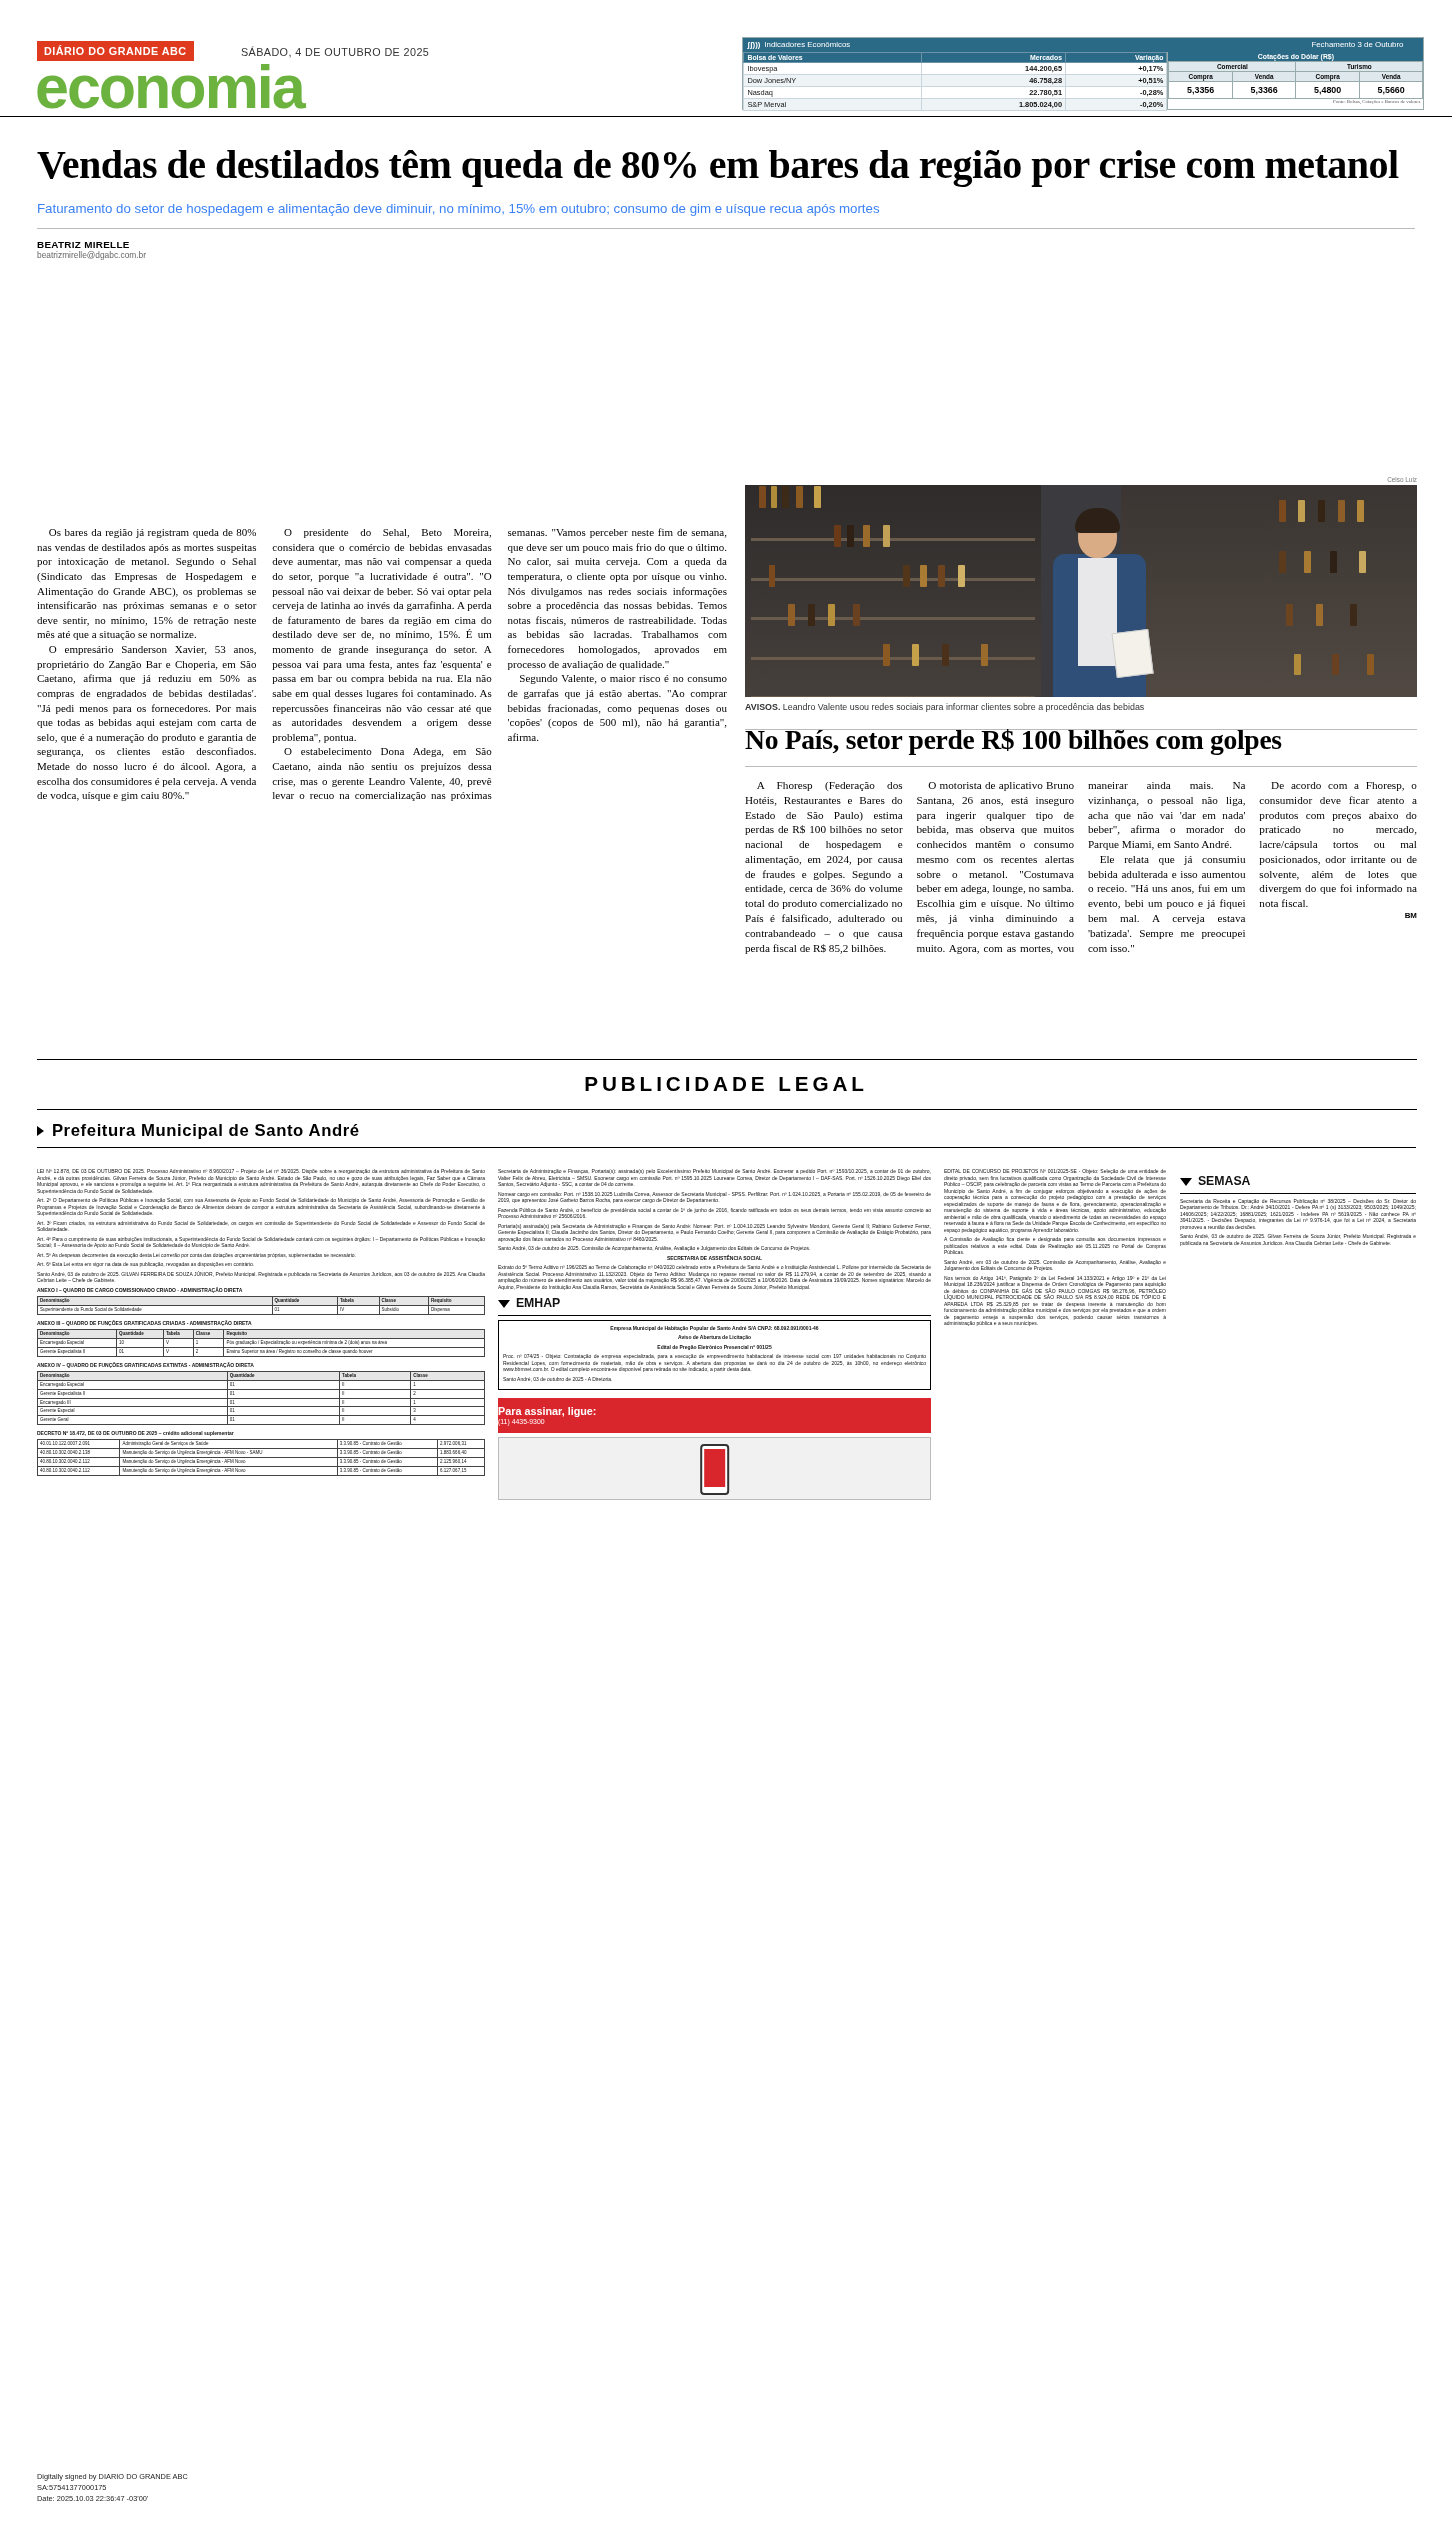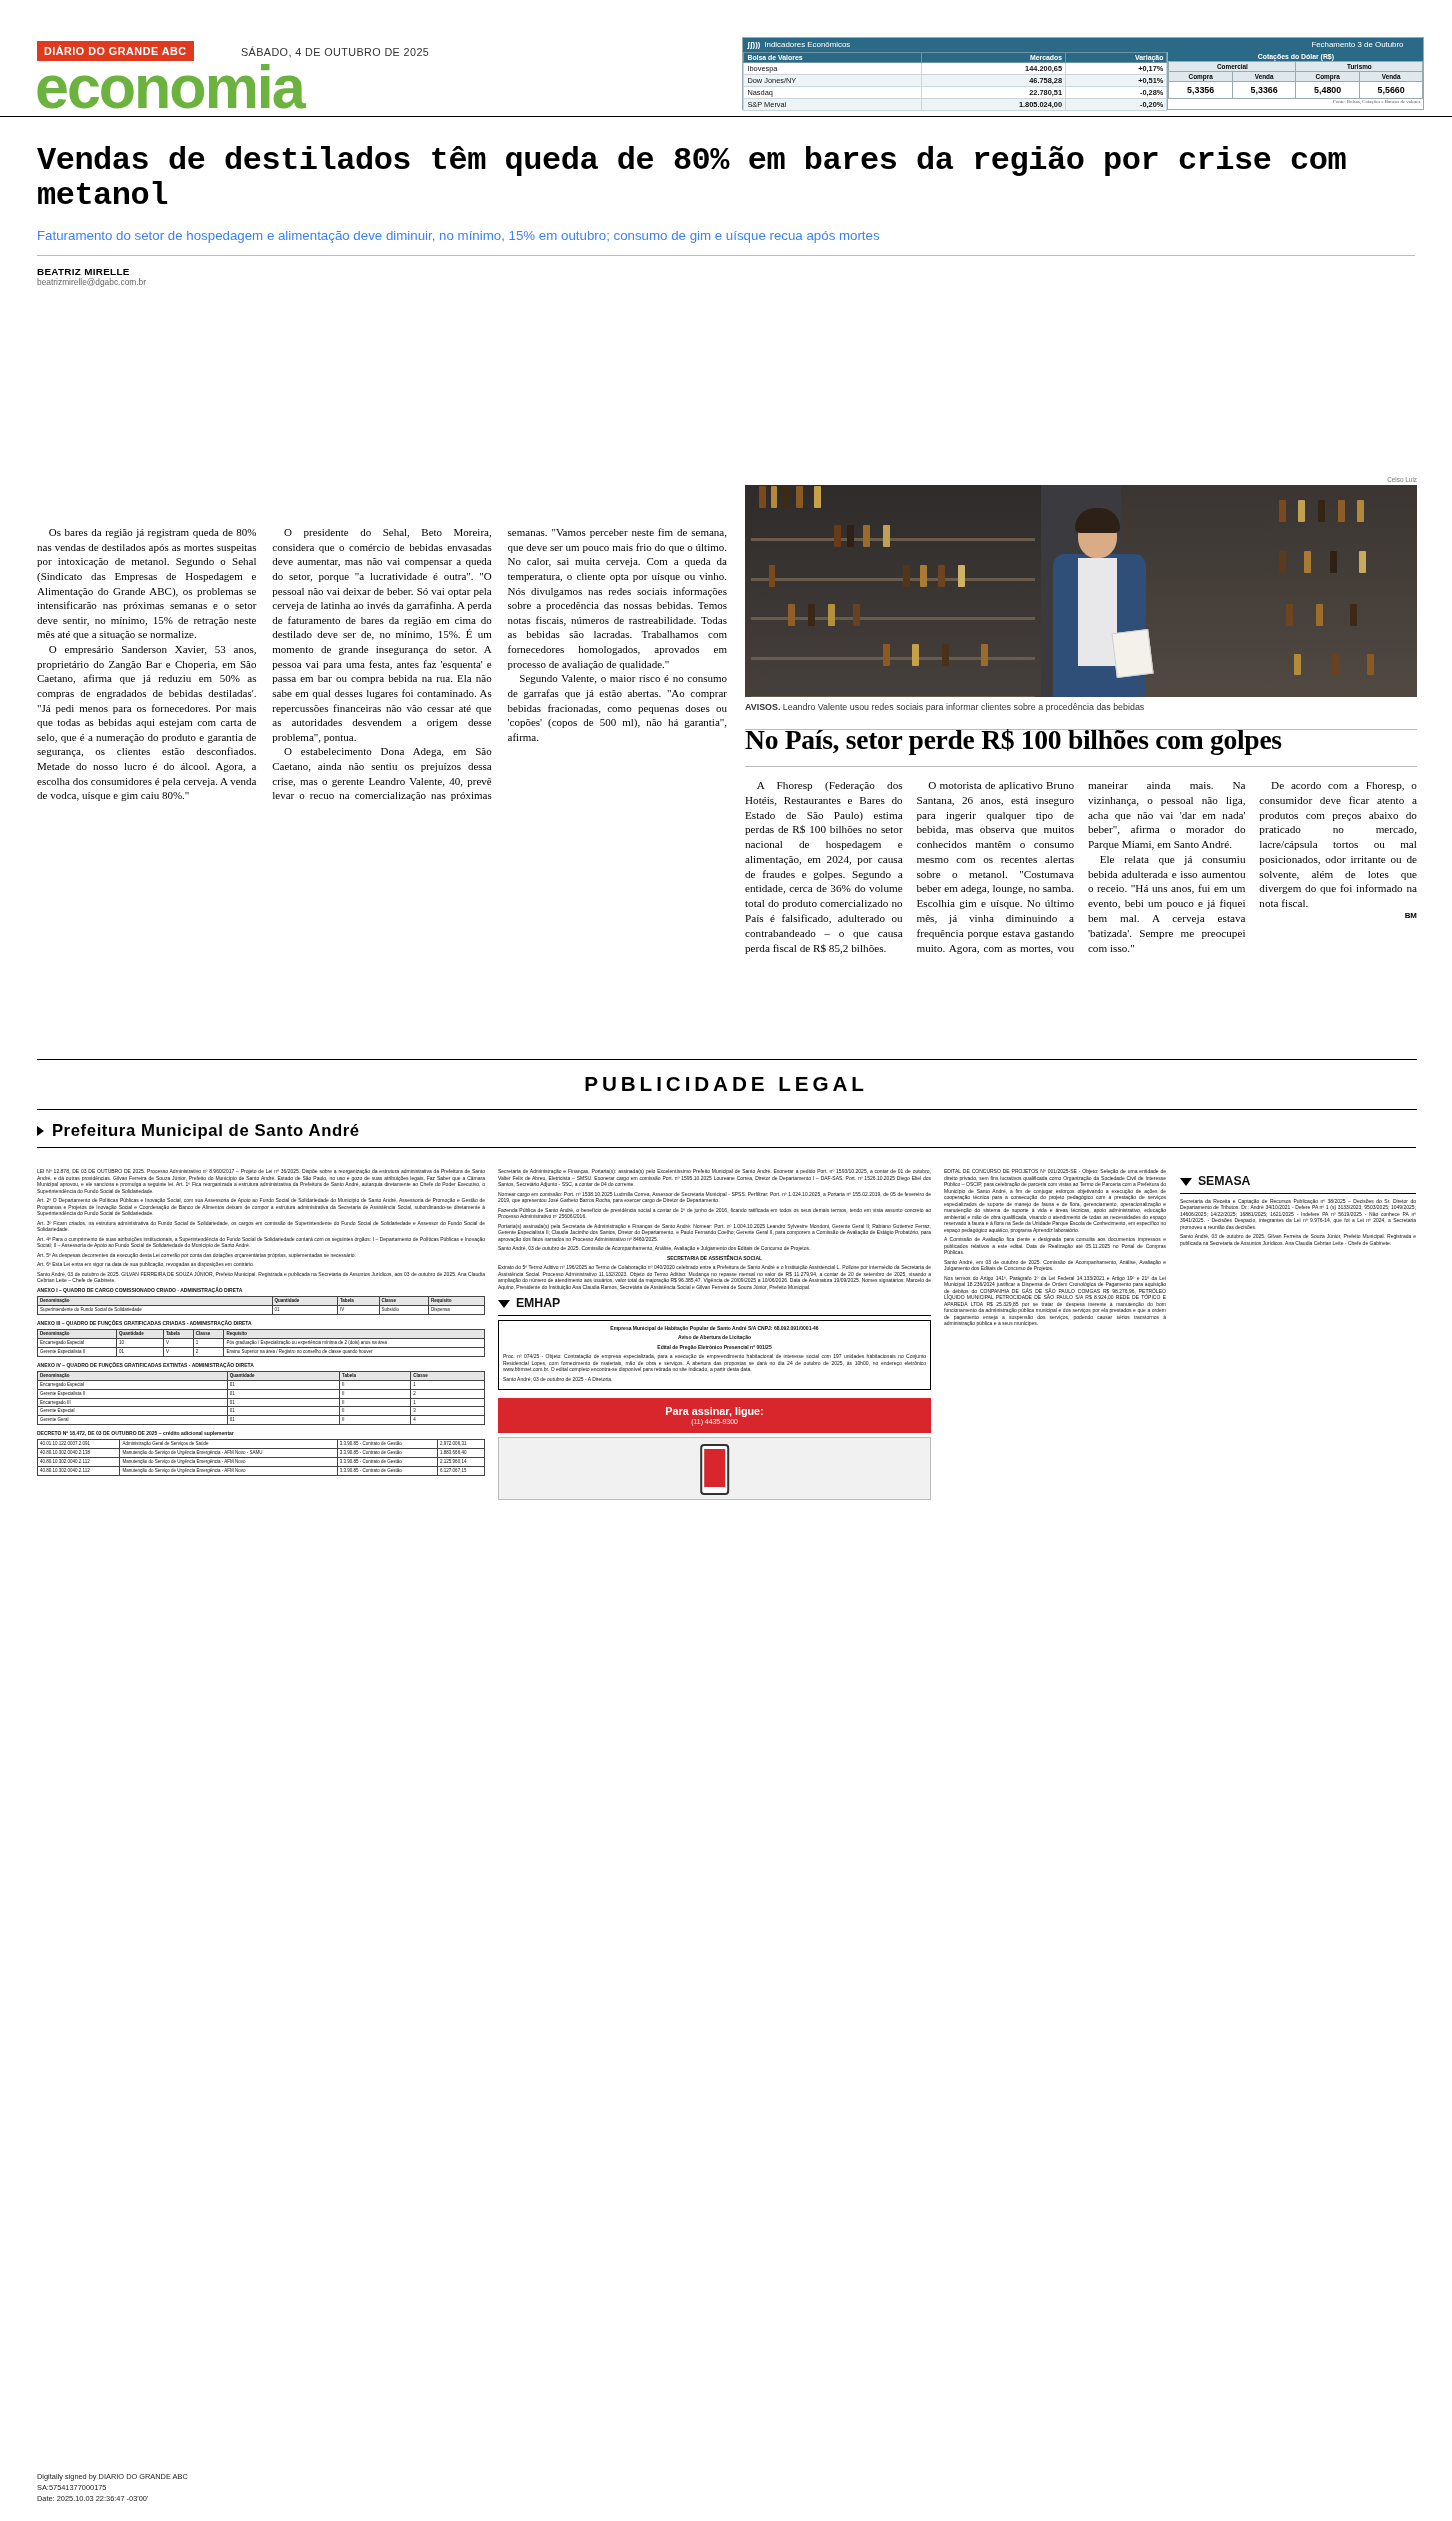"Vendas de destilados têm queda" .headline { font-family: Liberation Mono, monospace -> Liberation Serif, serif; font-size: 32px -> 40px }
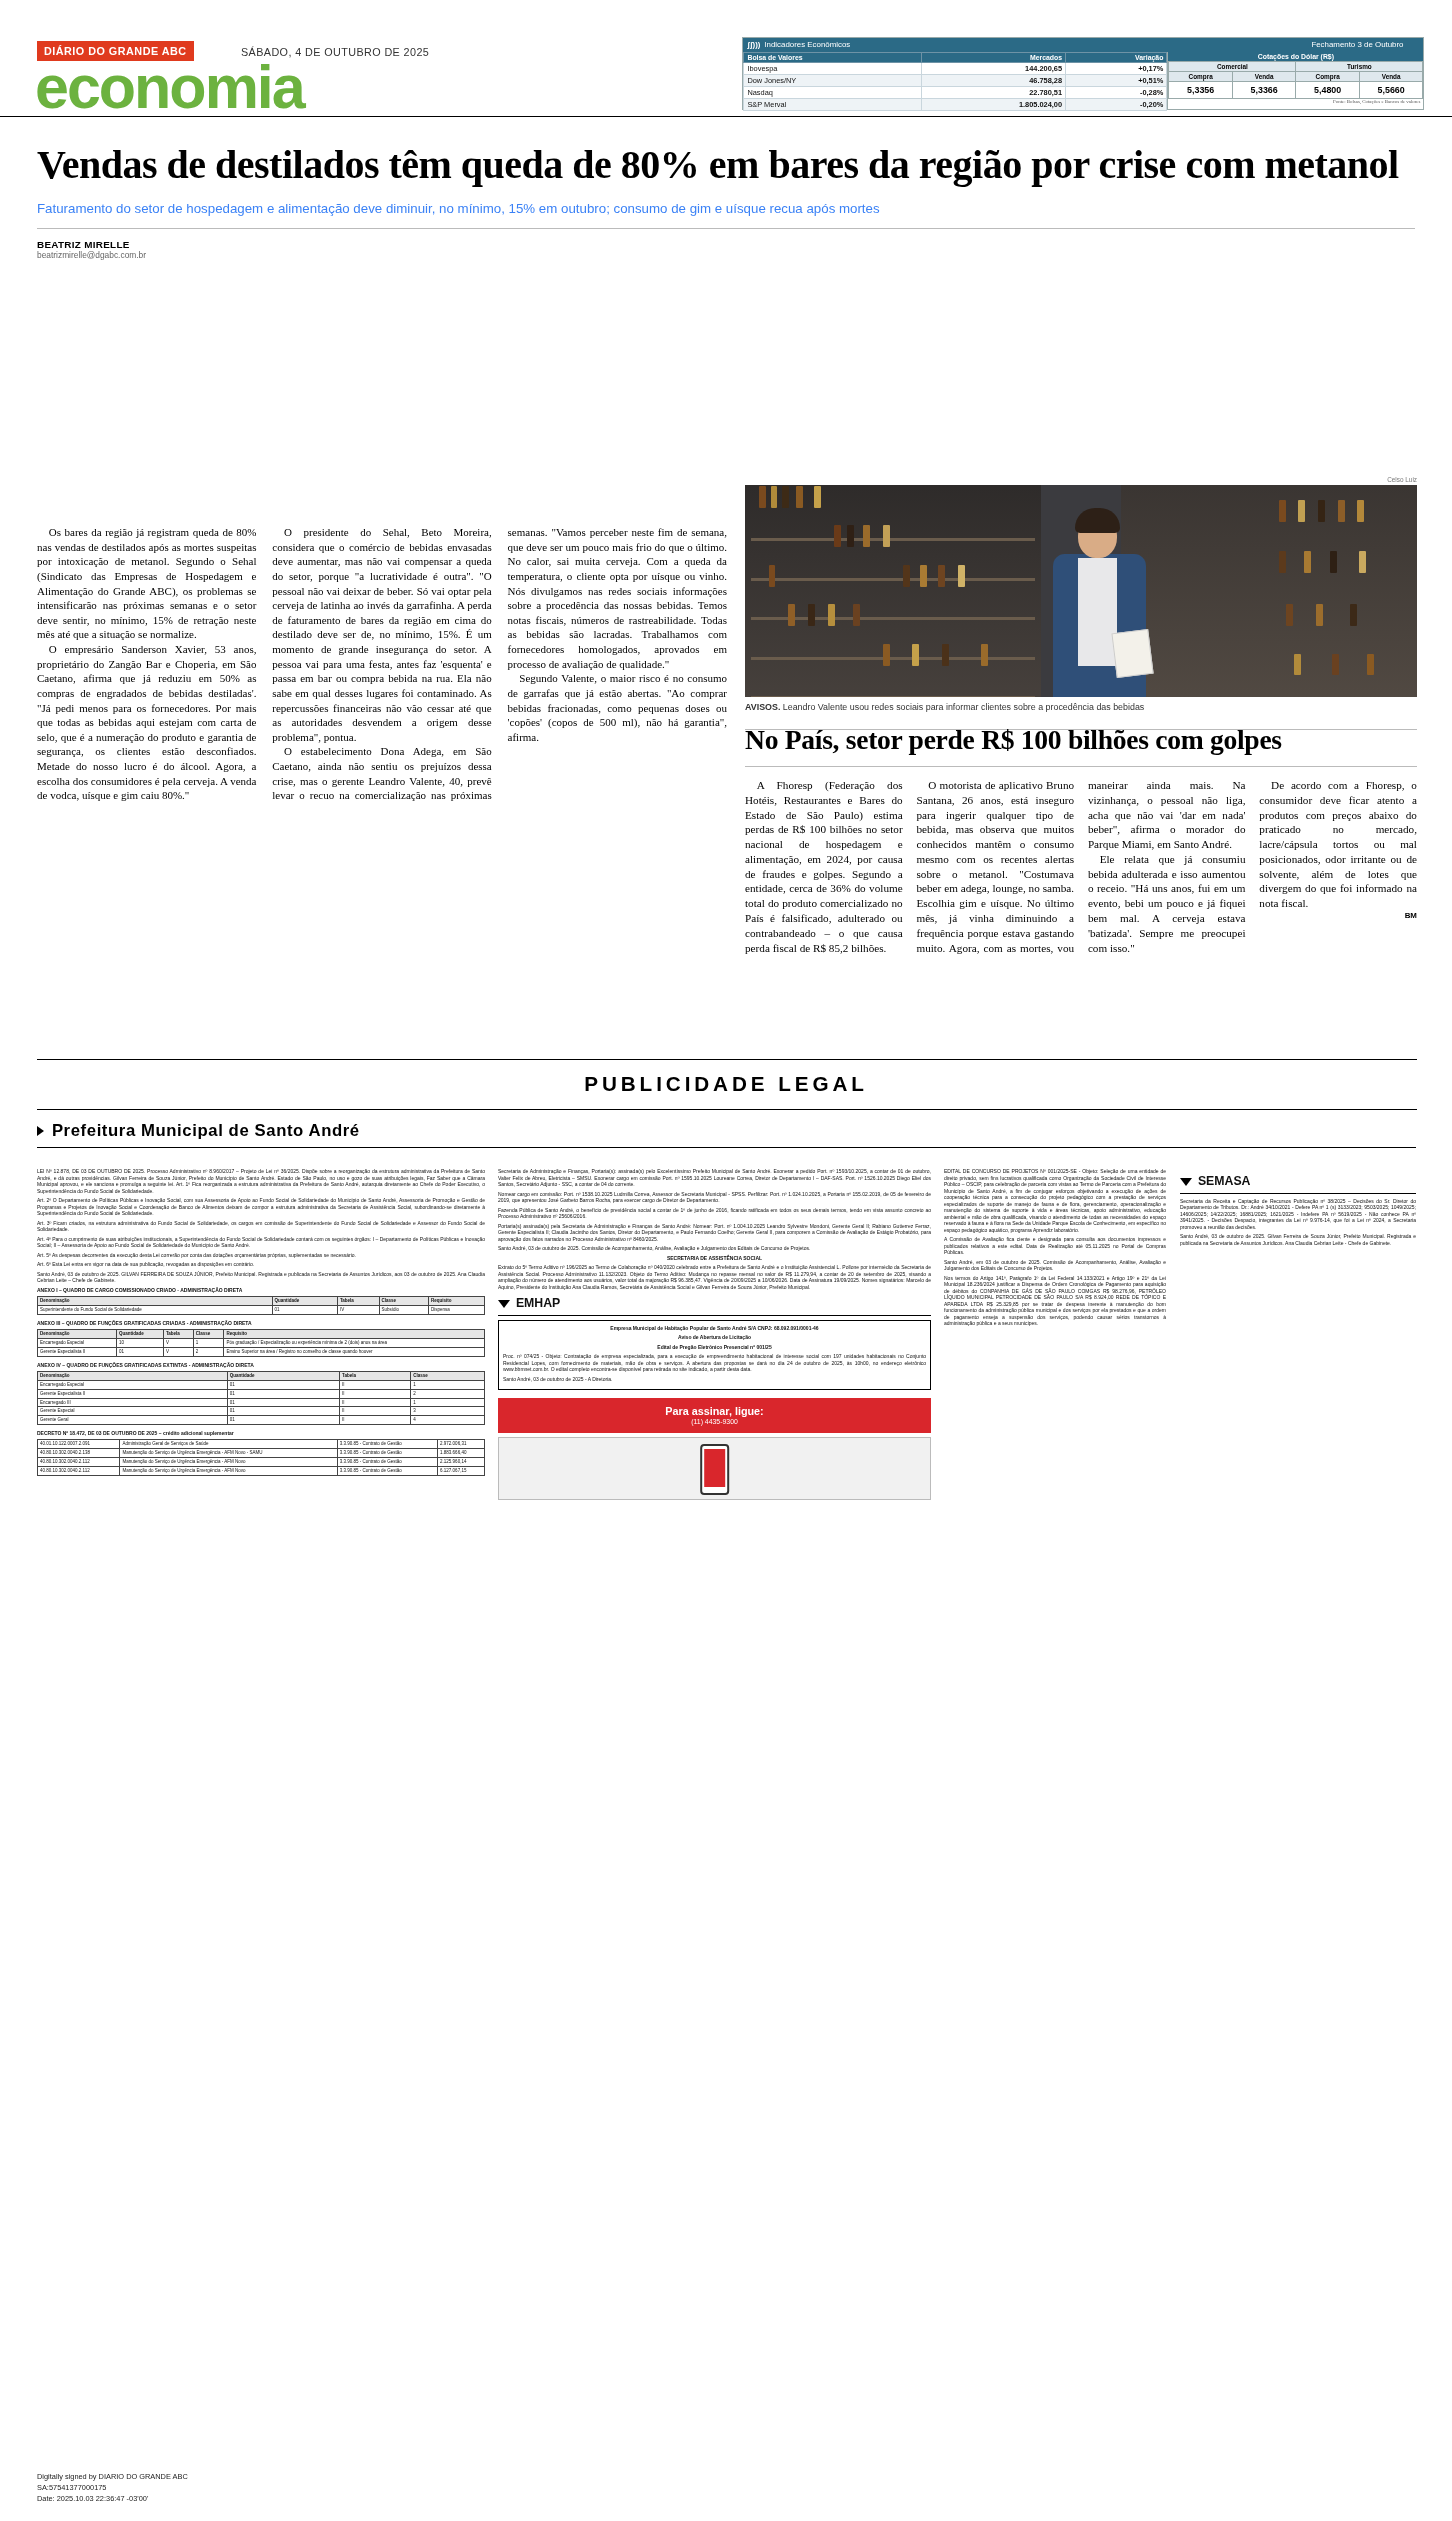"Para assinar, ligue:" .assine { text-align: center -> left }
